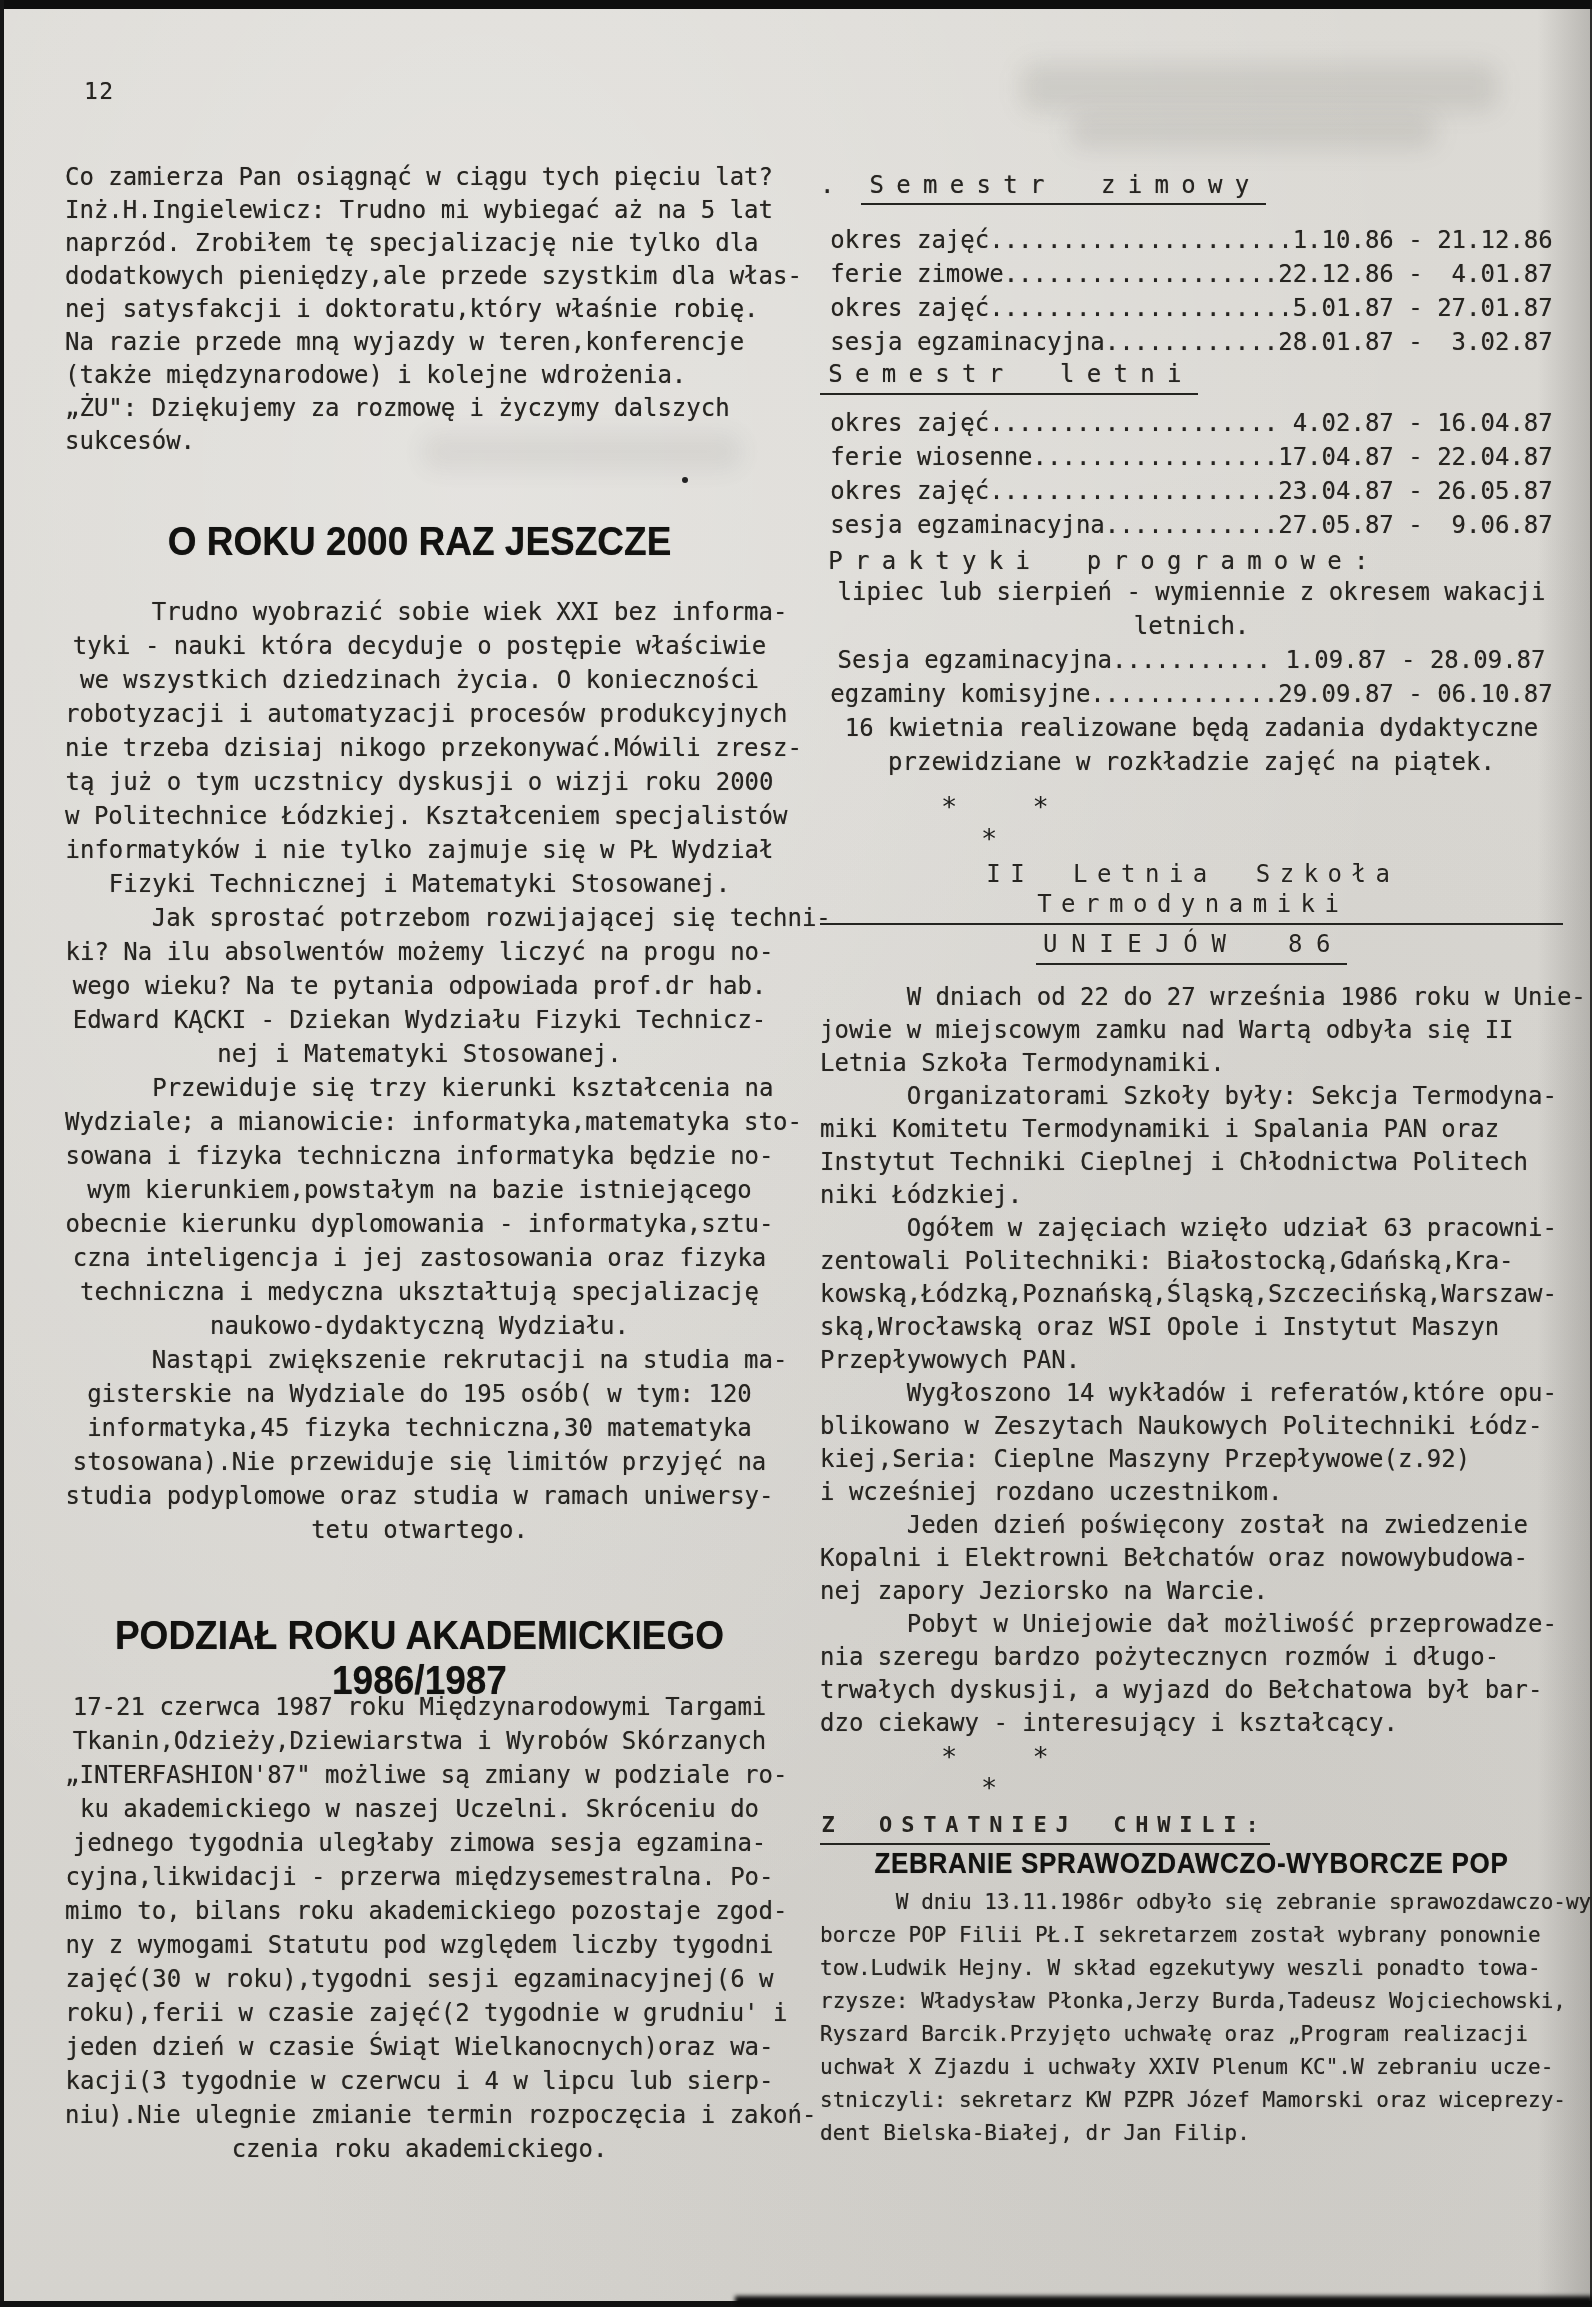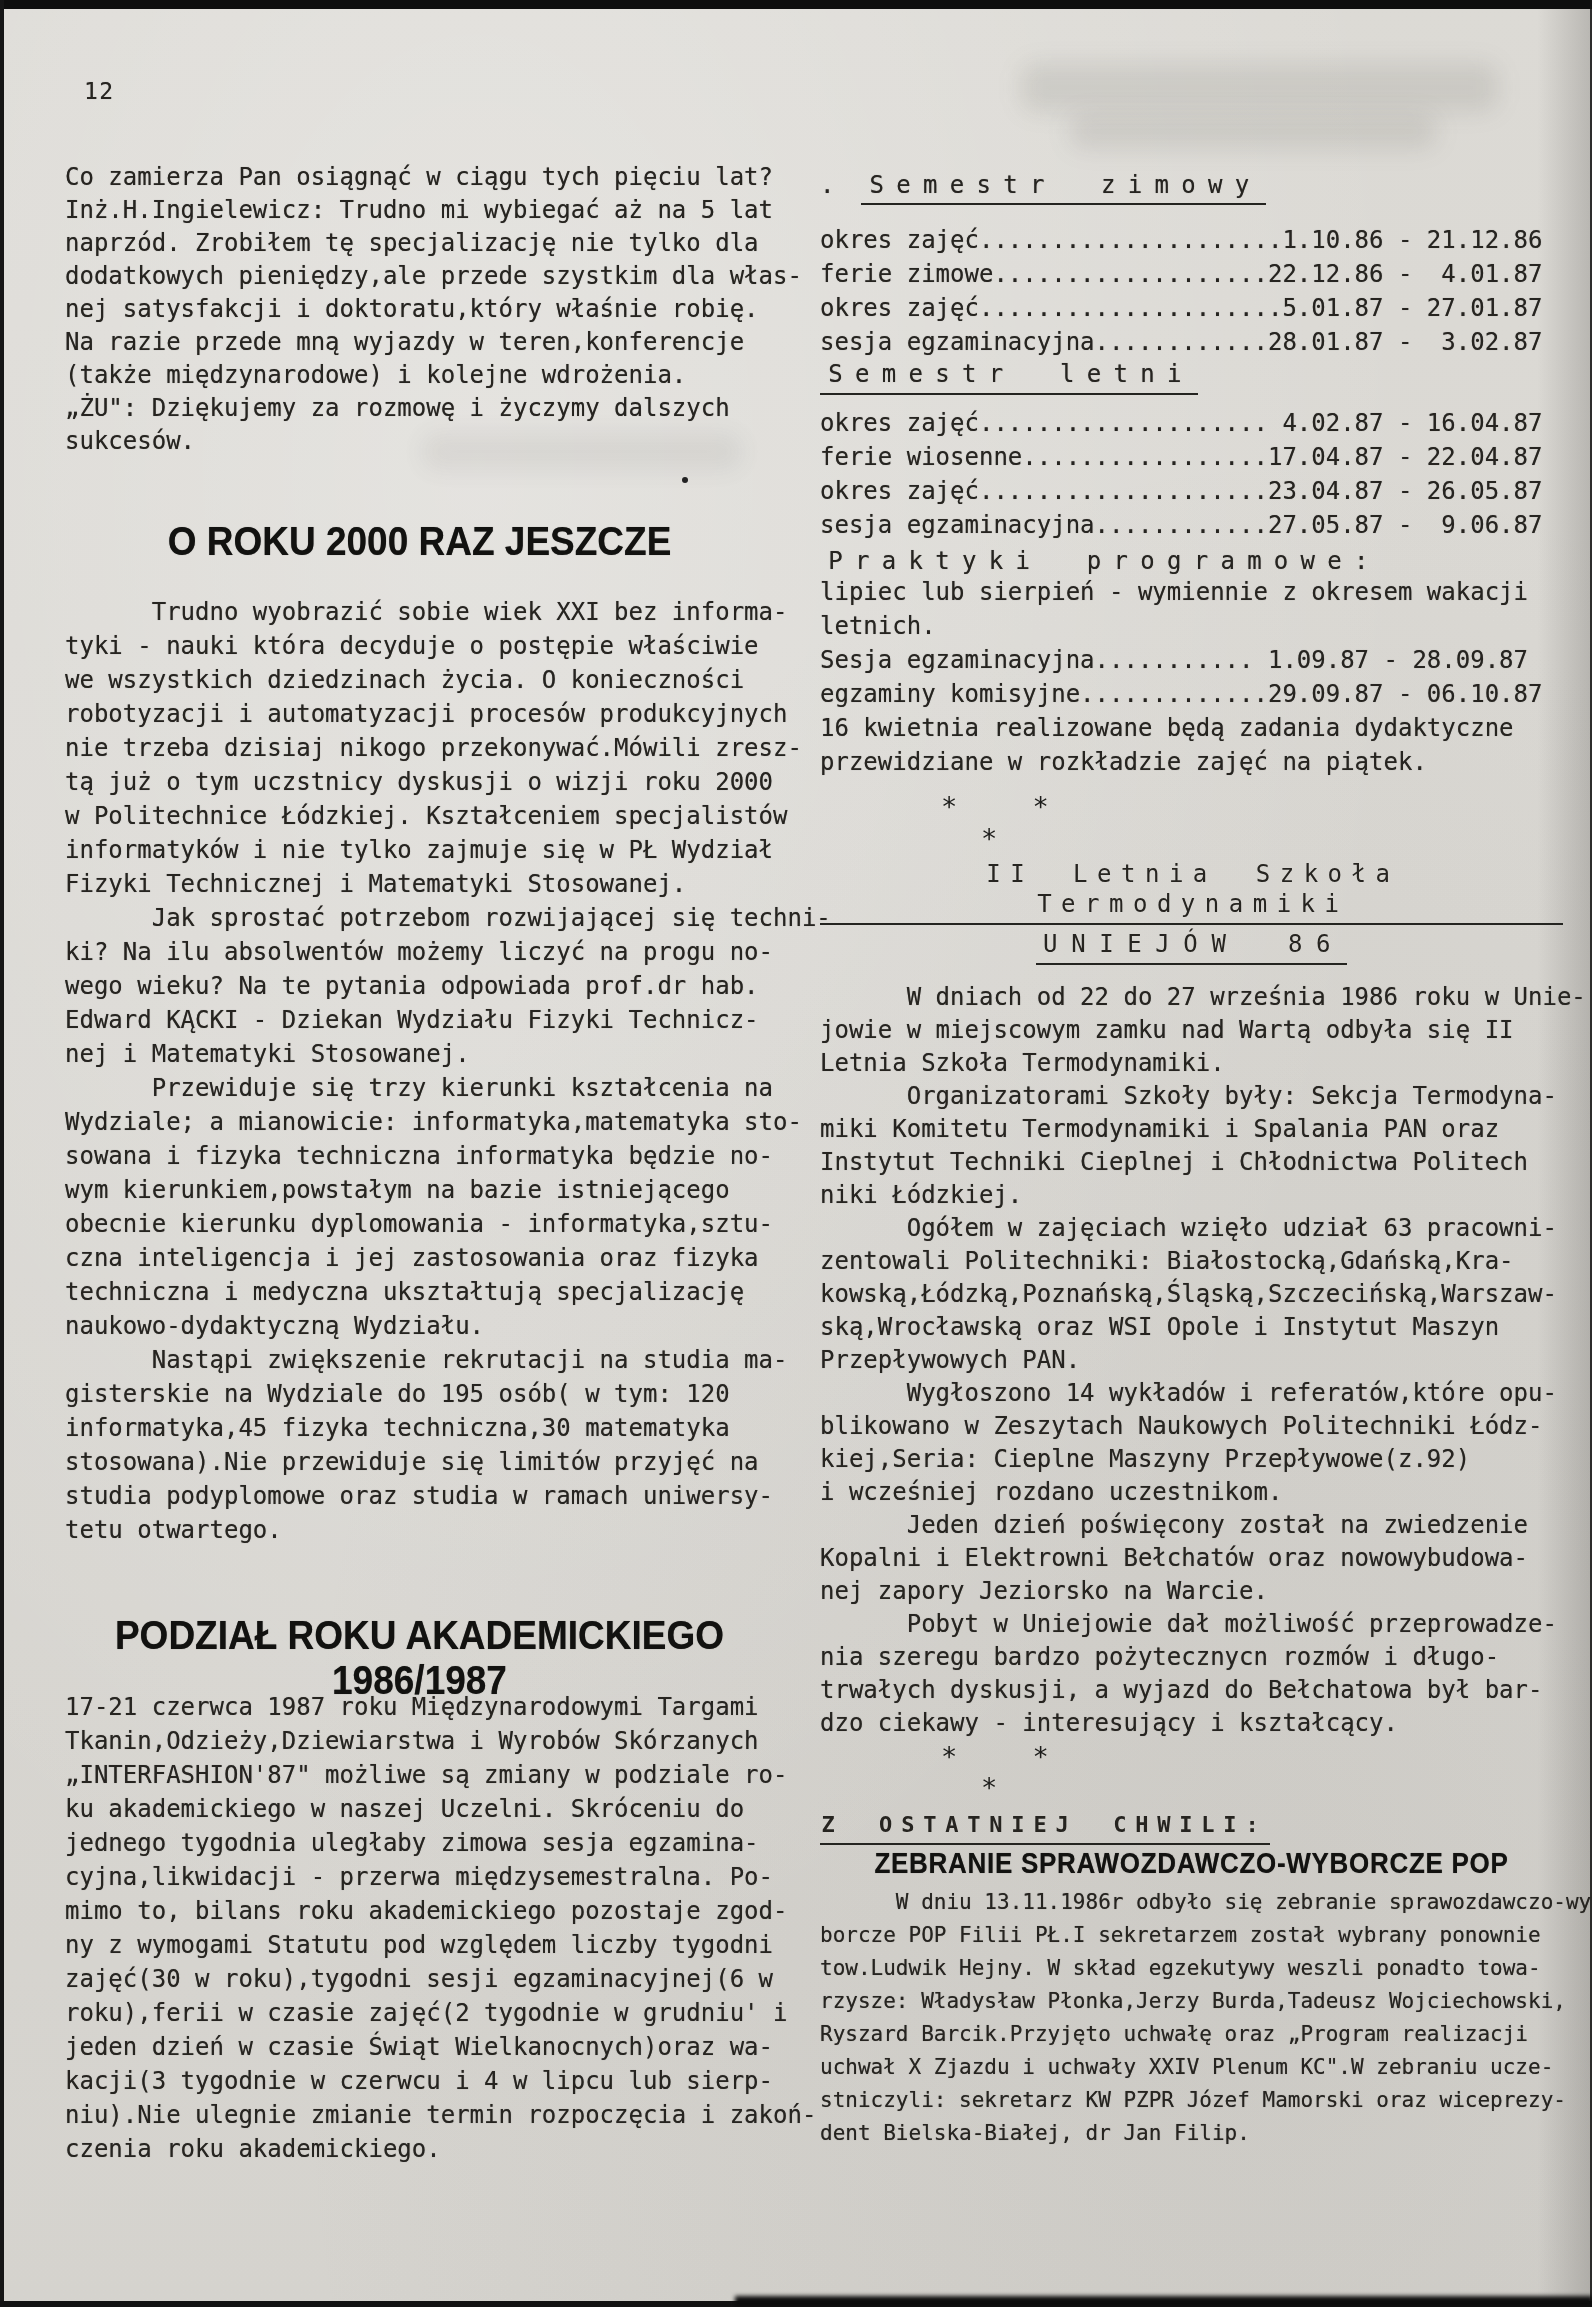"okres zajęć.....................1.10.86" .lh50 div { text-align: none -> center }
